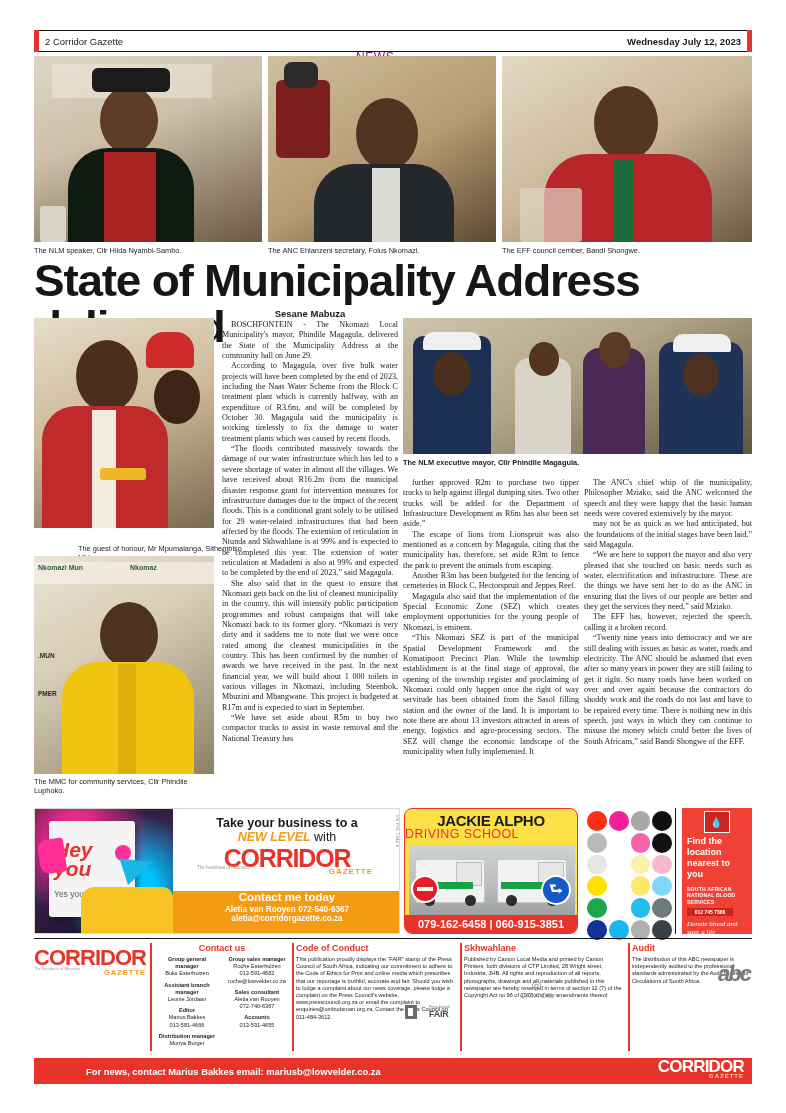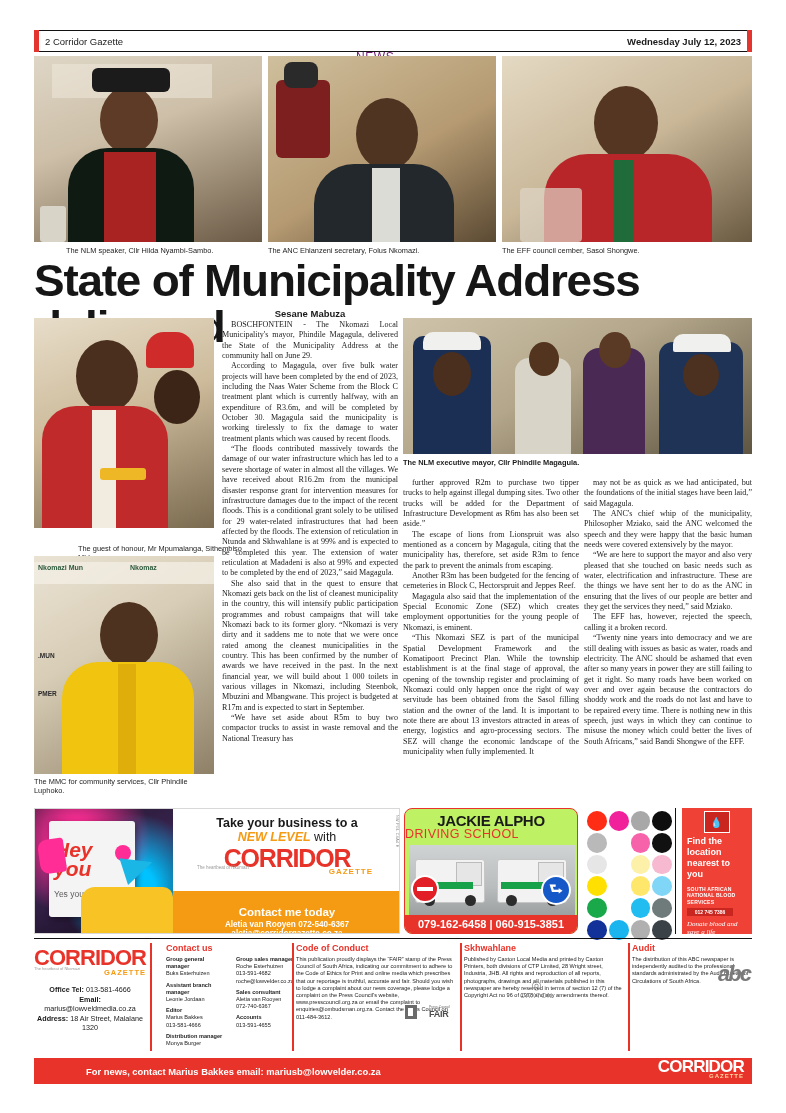"The NLM speaker, Cllr Hilda" #cap-top1 { margin-left: 32px -> none }
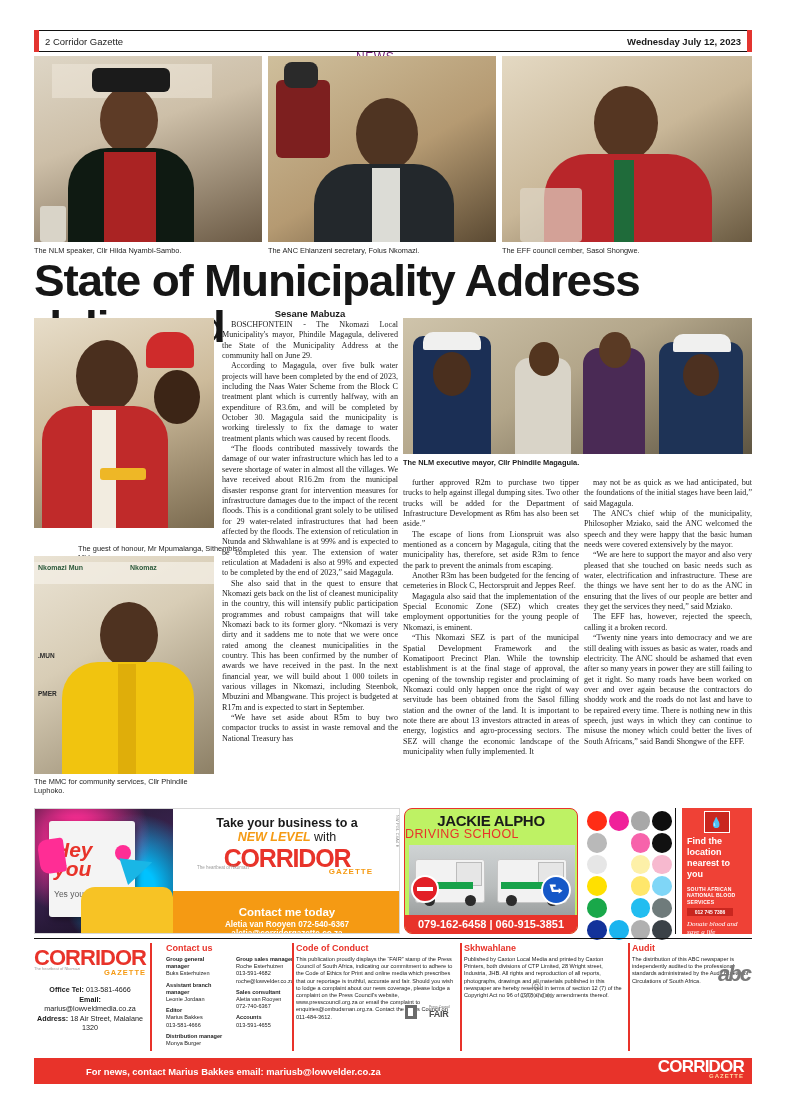"The EFF council cember, Sasol" div.cap { text: Sasol -> Bandi }
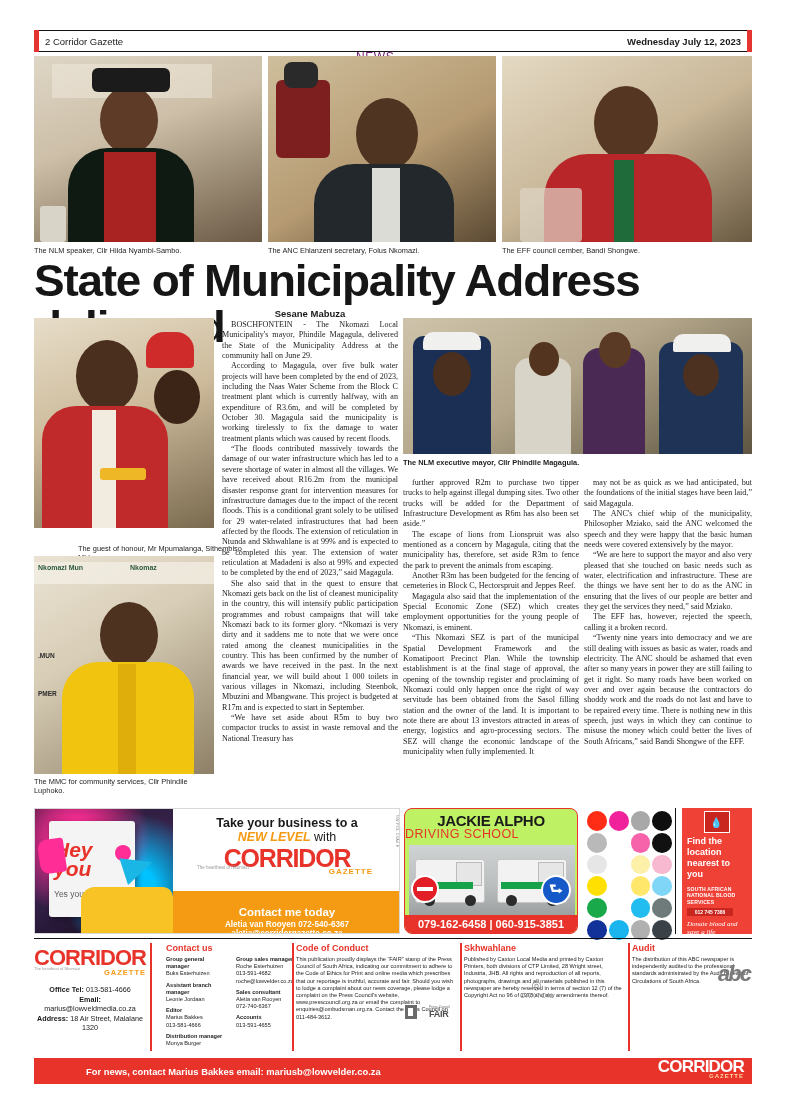"may not be as quick" p { order: before "The ANC's chief whip of" -> after "The ANC's chief whip of" }
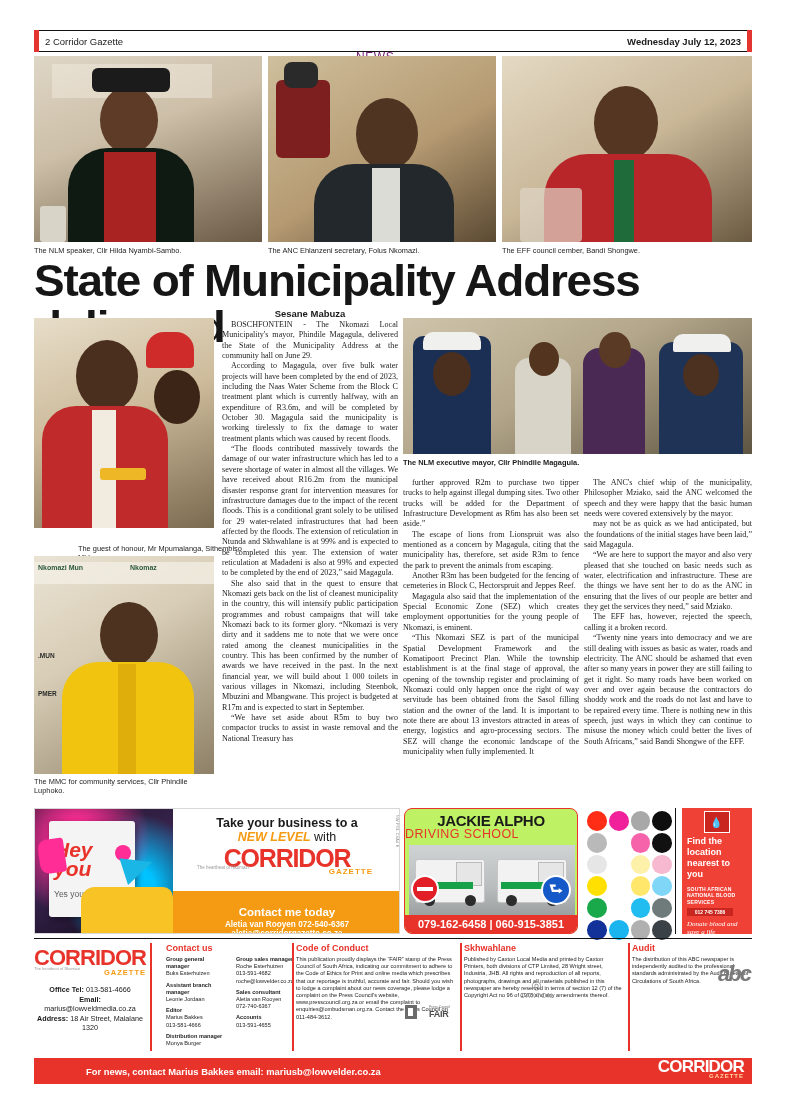"JACKIE ALPHO" .ad-jackie { background: #bef264 -> #fde047 }
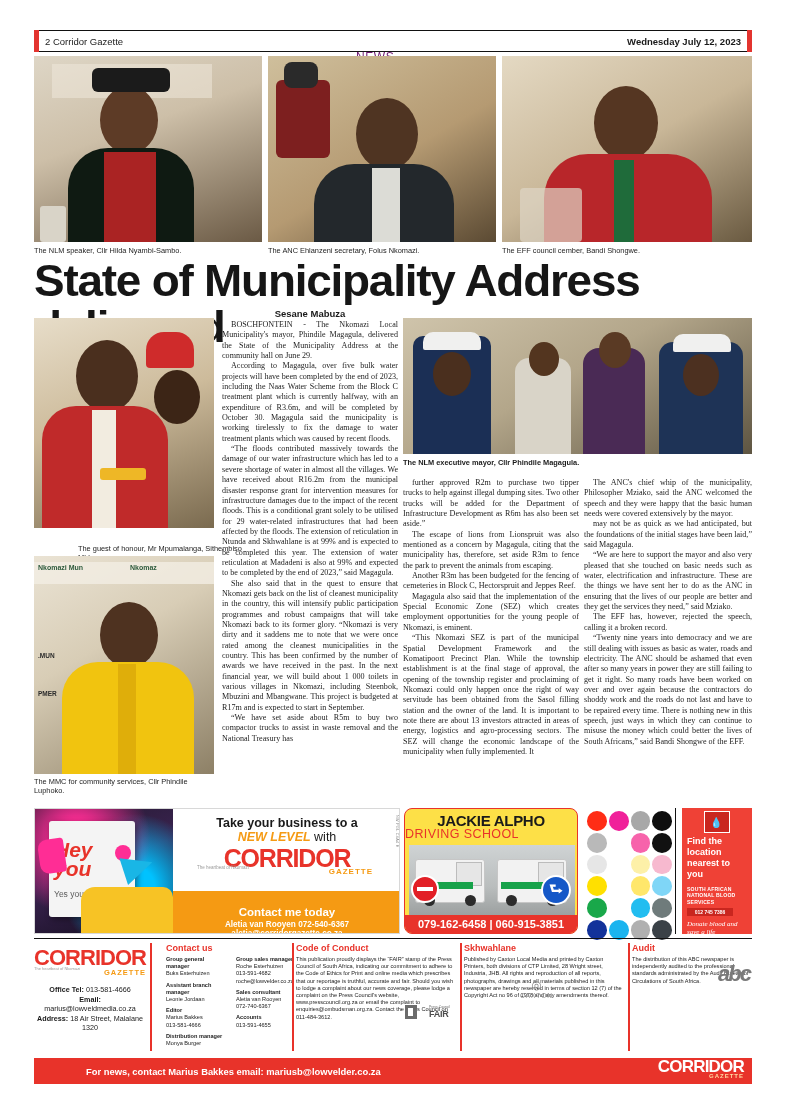"Contact me today" .adc-bot { padding-top: 15px -> 0 }
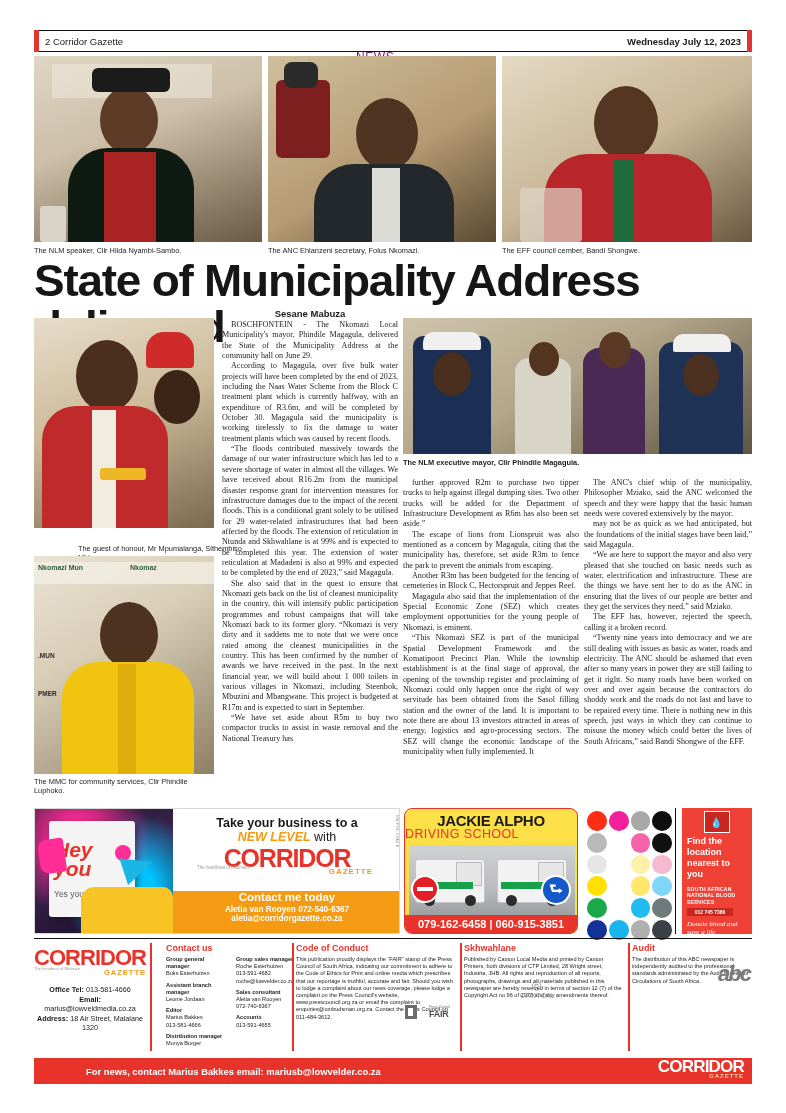"Contact us" #cp-contact { left: 132px -> 122px; text-align: none -> center }
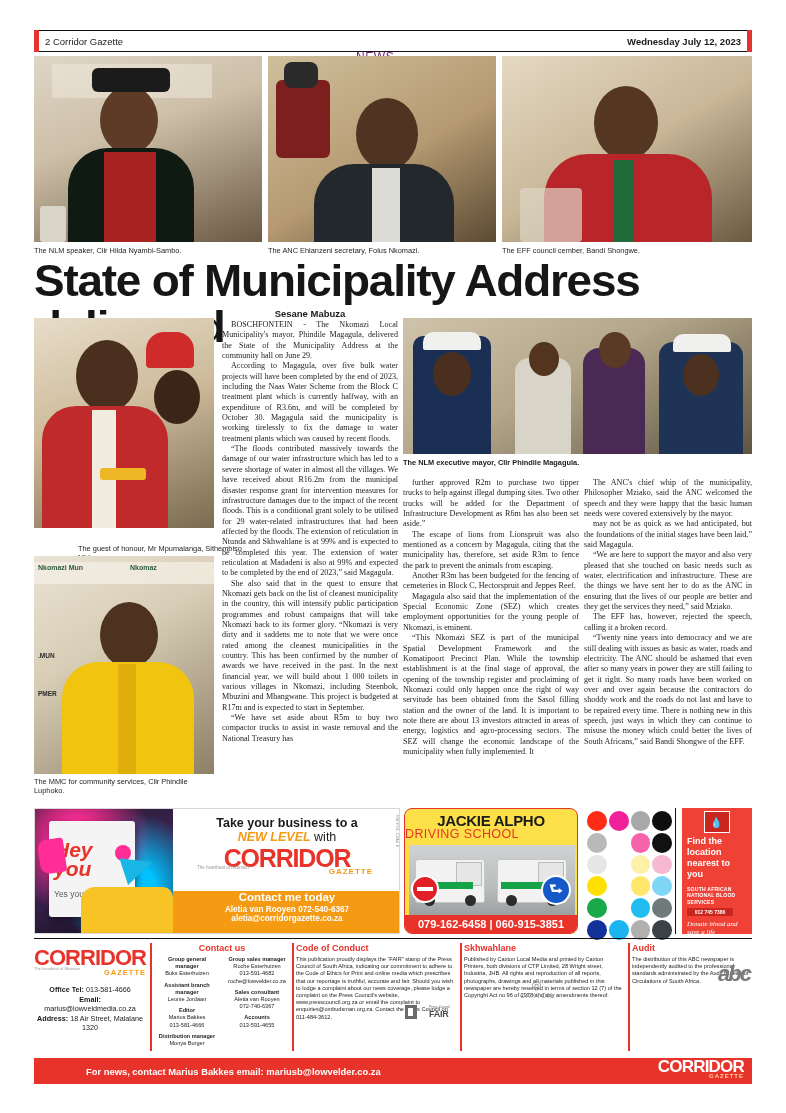"Office Tel: 013-581-4666" div.cp-office { html: <div> <div><b>Office Tel:</b> <span>013-581-4666</span></div> <div><b>Email:</b></div> <div><span>marius@lowveldmedia.co.za</span></div> <div><b>Address:</b> <span>18 Air Street, Malalane 1320</span></div> </div> -> none }
